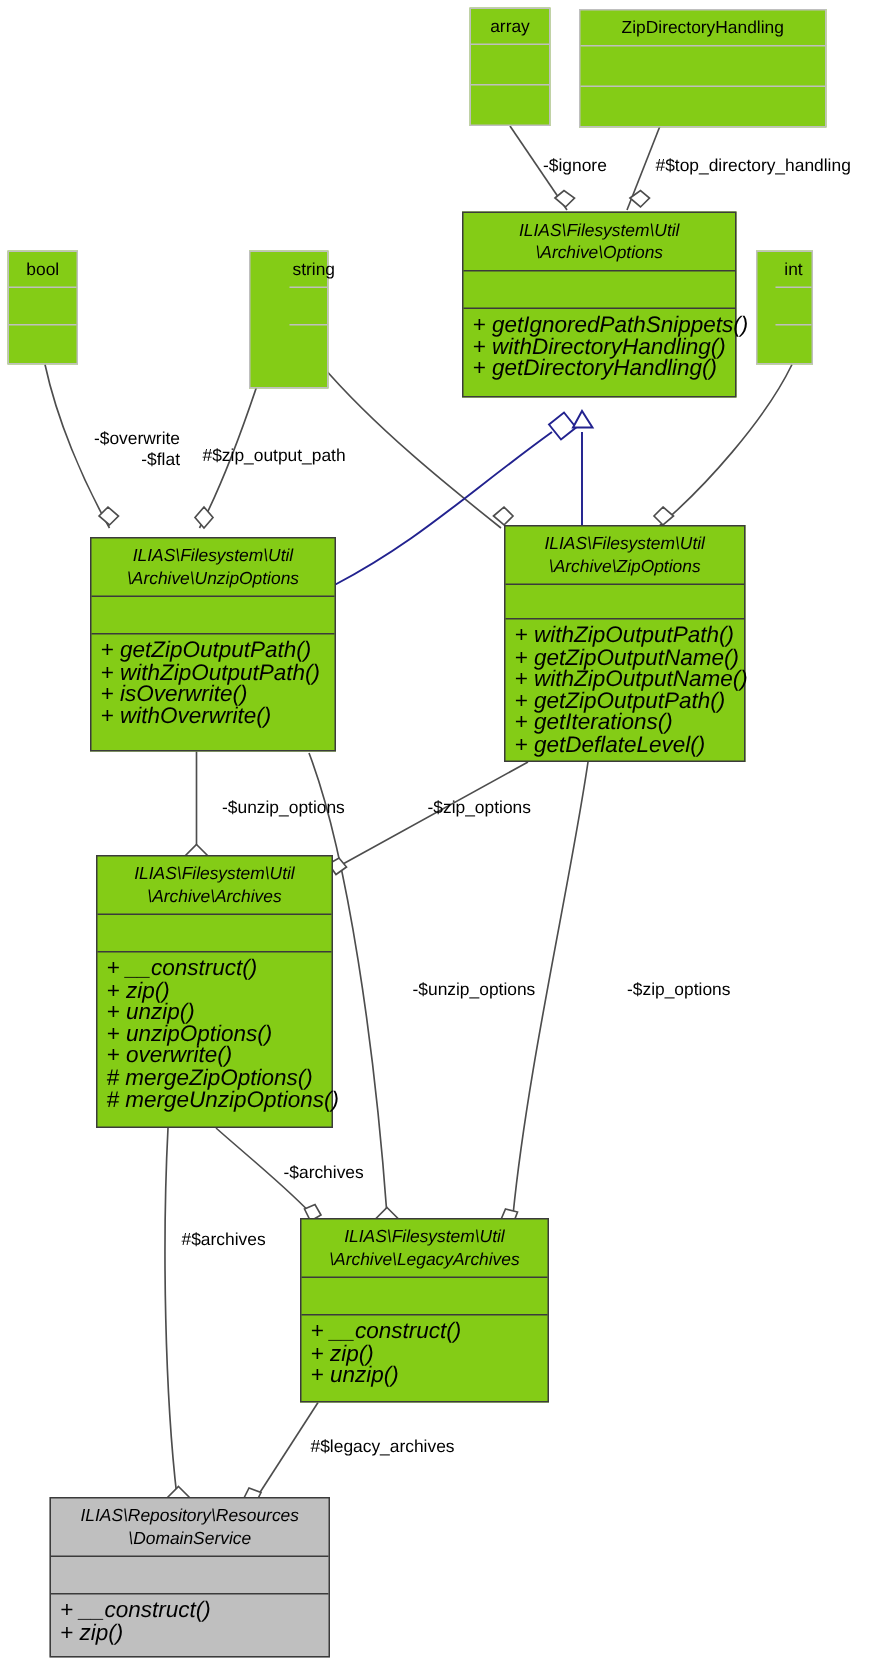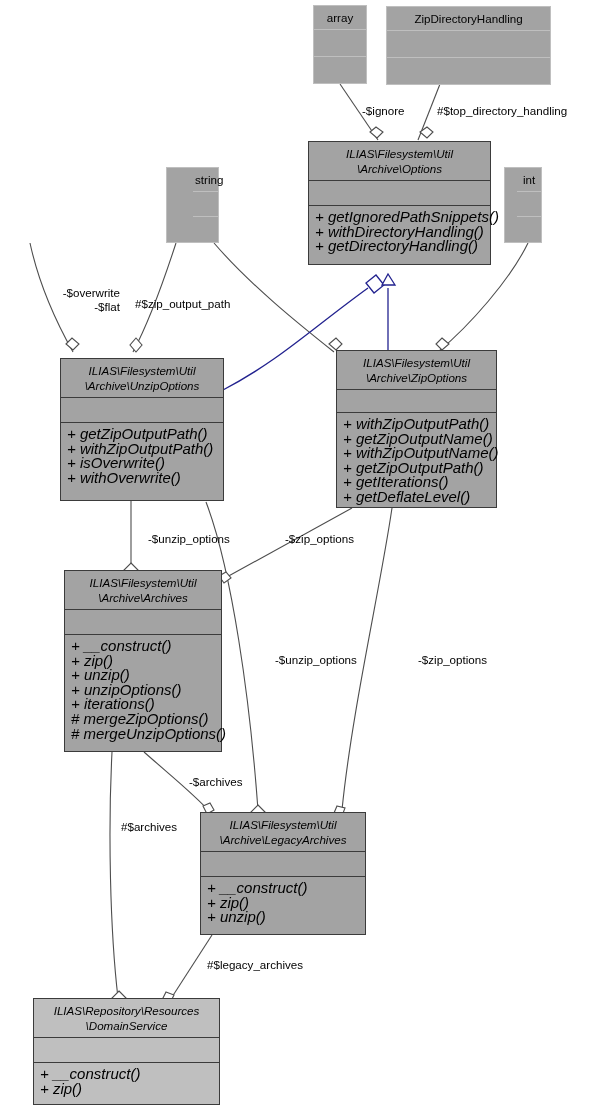"array" .node { background: #a3a3a3 -> #84cc16 }
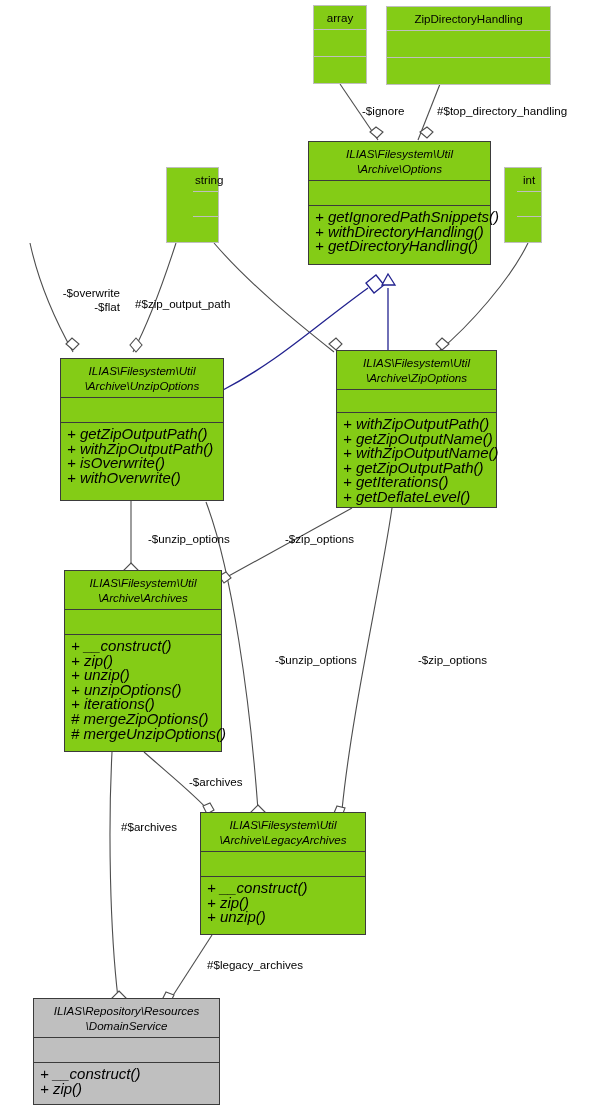"bool" div.node { html: none -> <div> <div>bool</div> <div></div> <div></div> </div> }
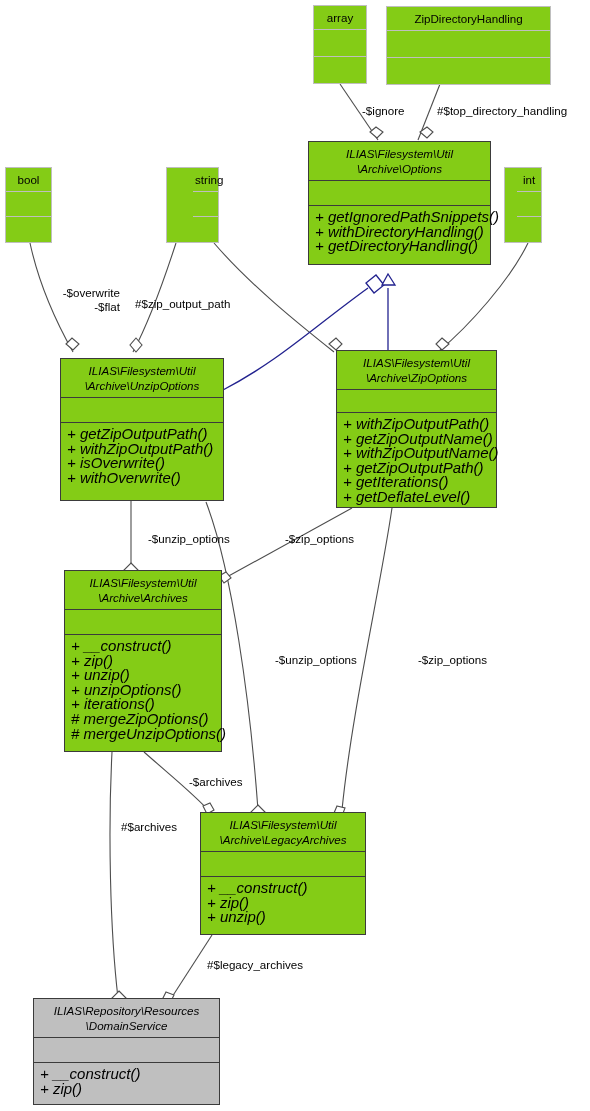"string" div.node { height: 76px -> 92px }
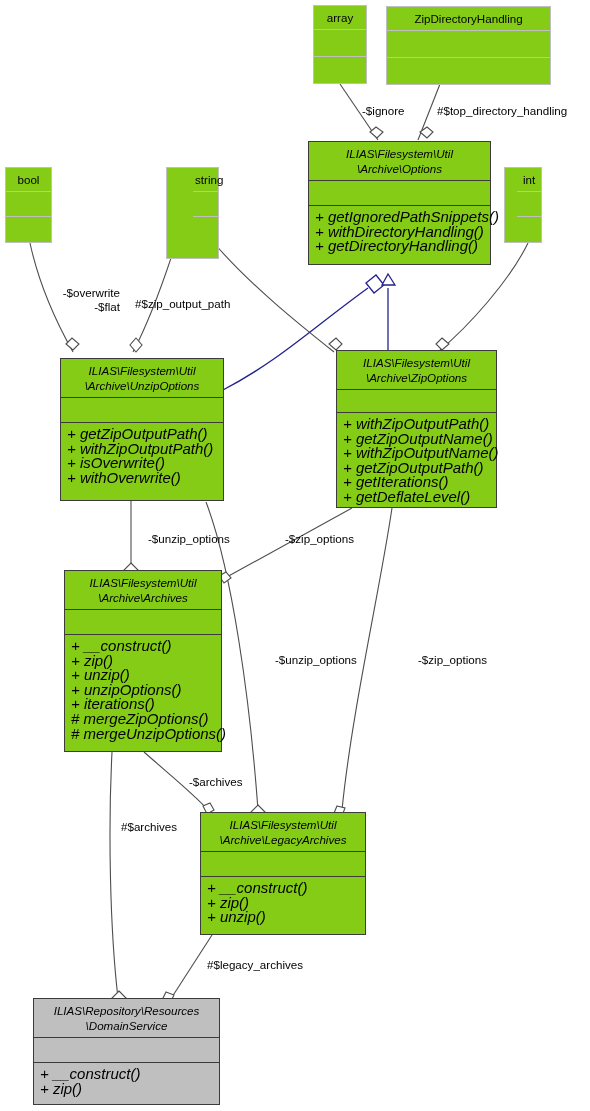"+ iterations()" div { text: iterations -> overwrite }
